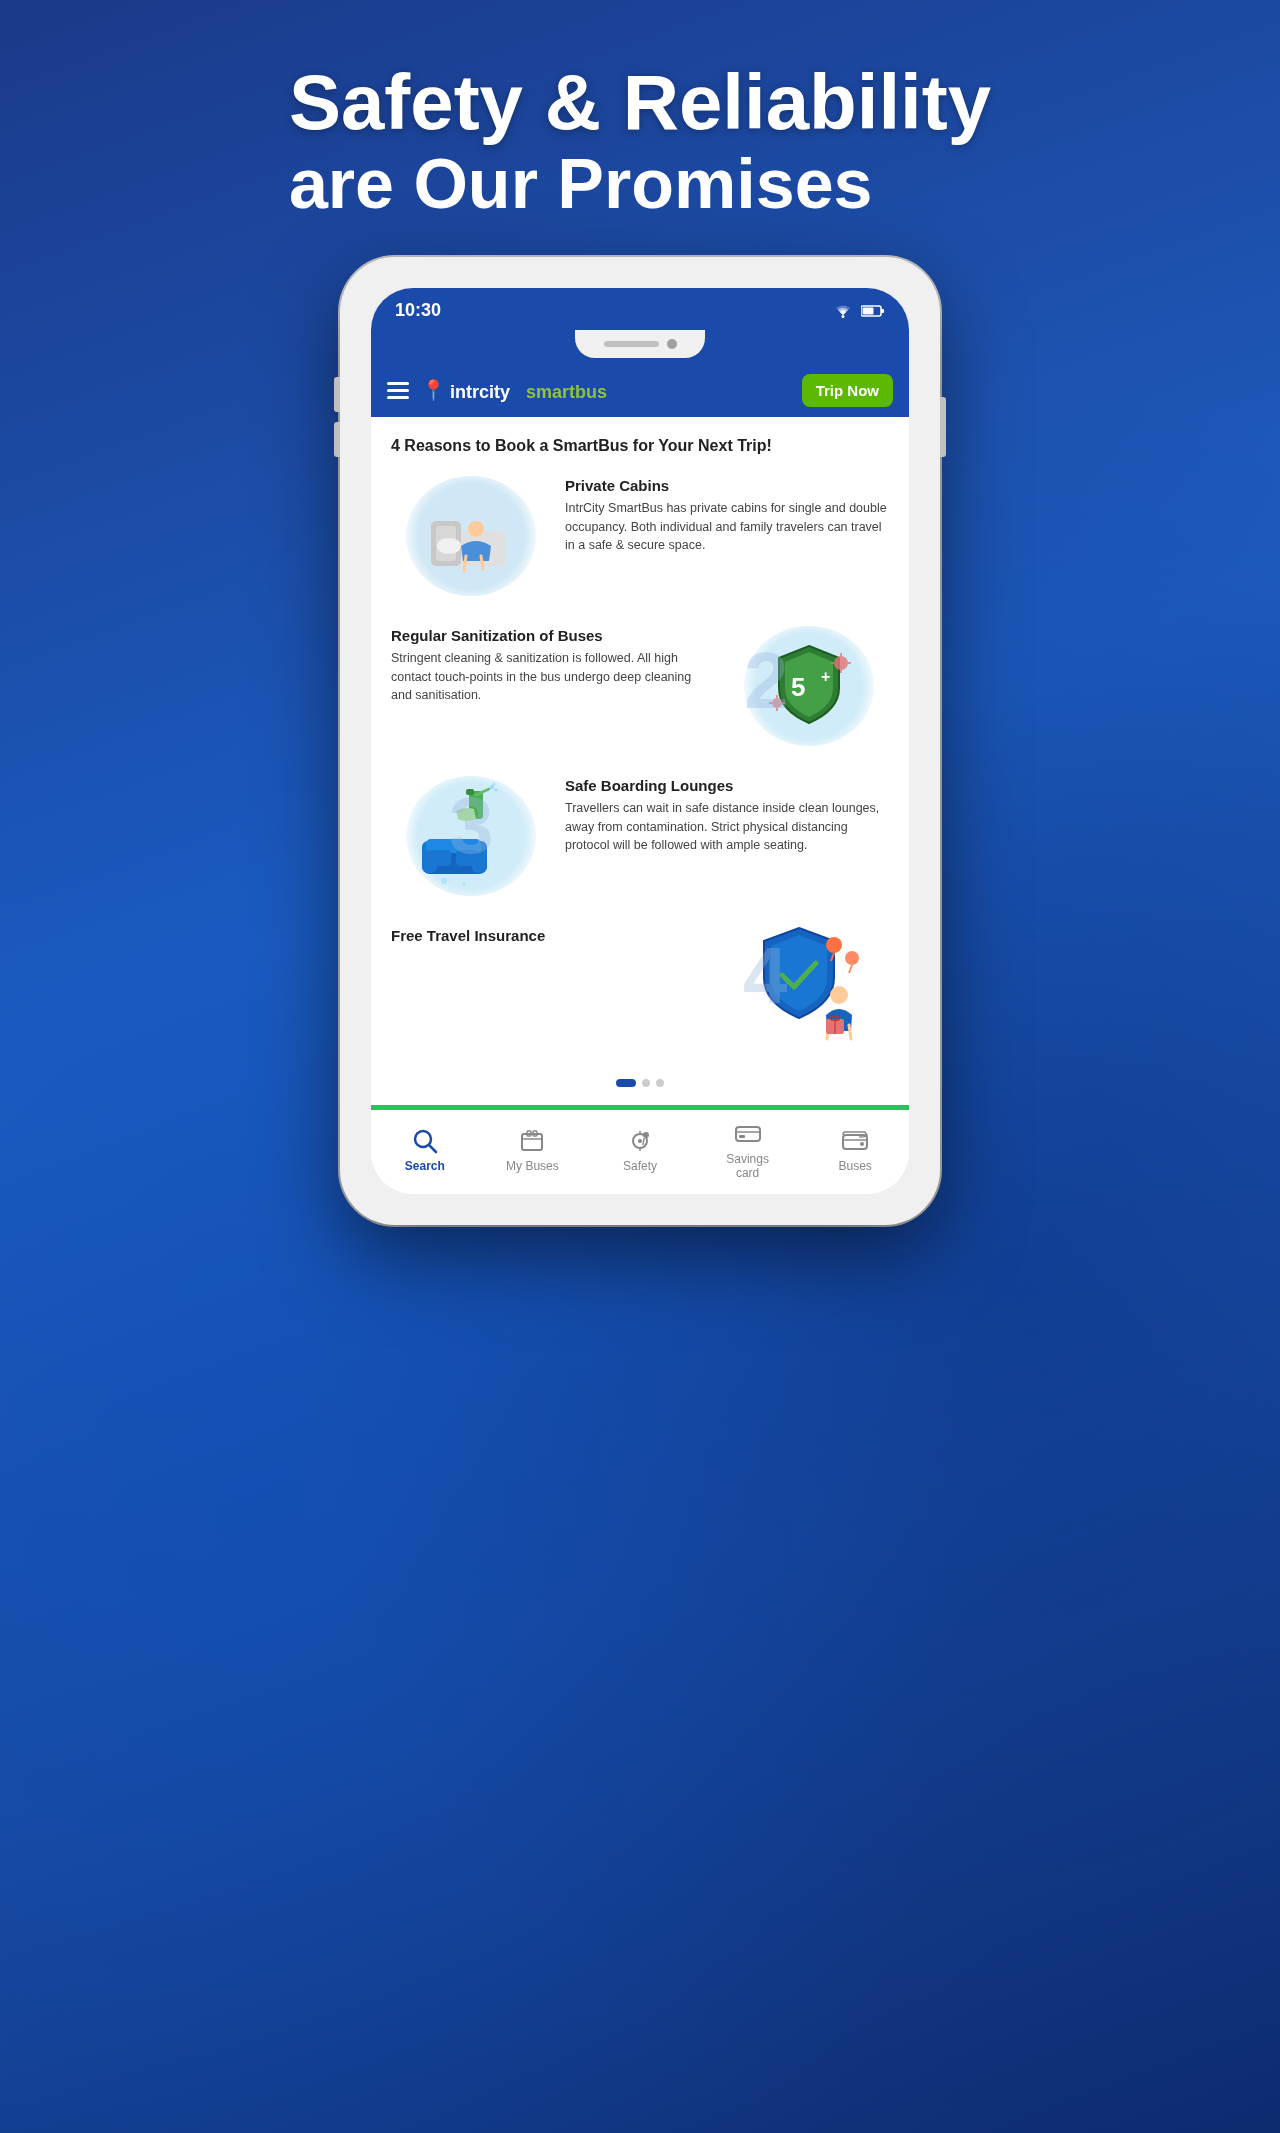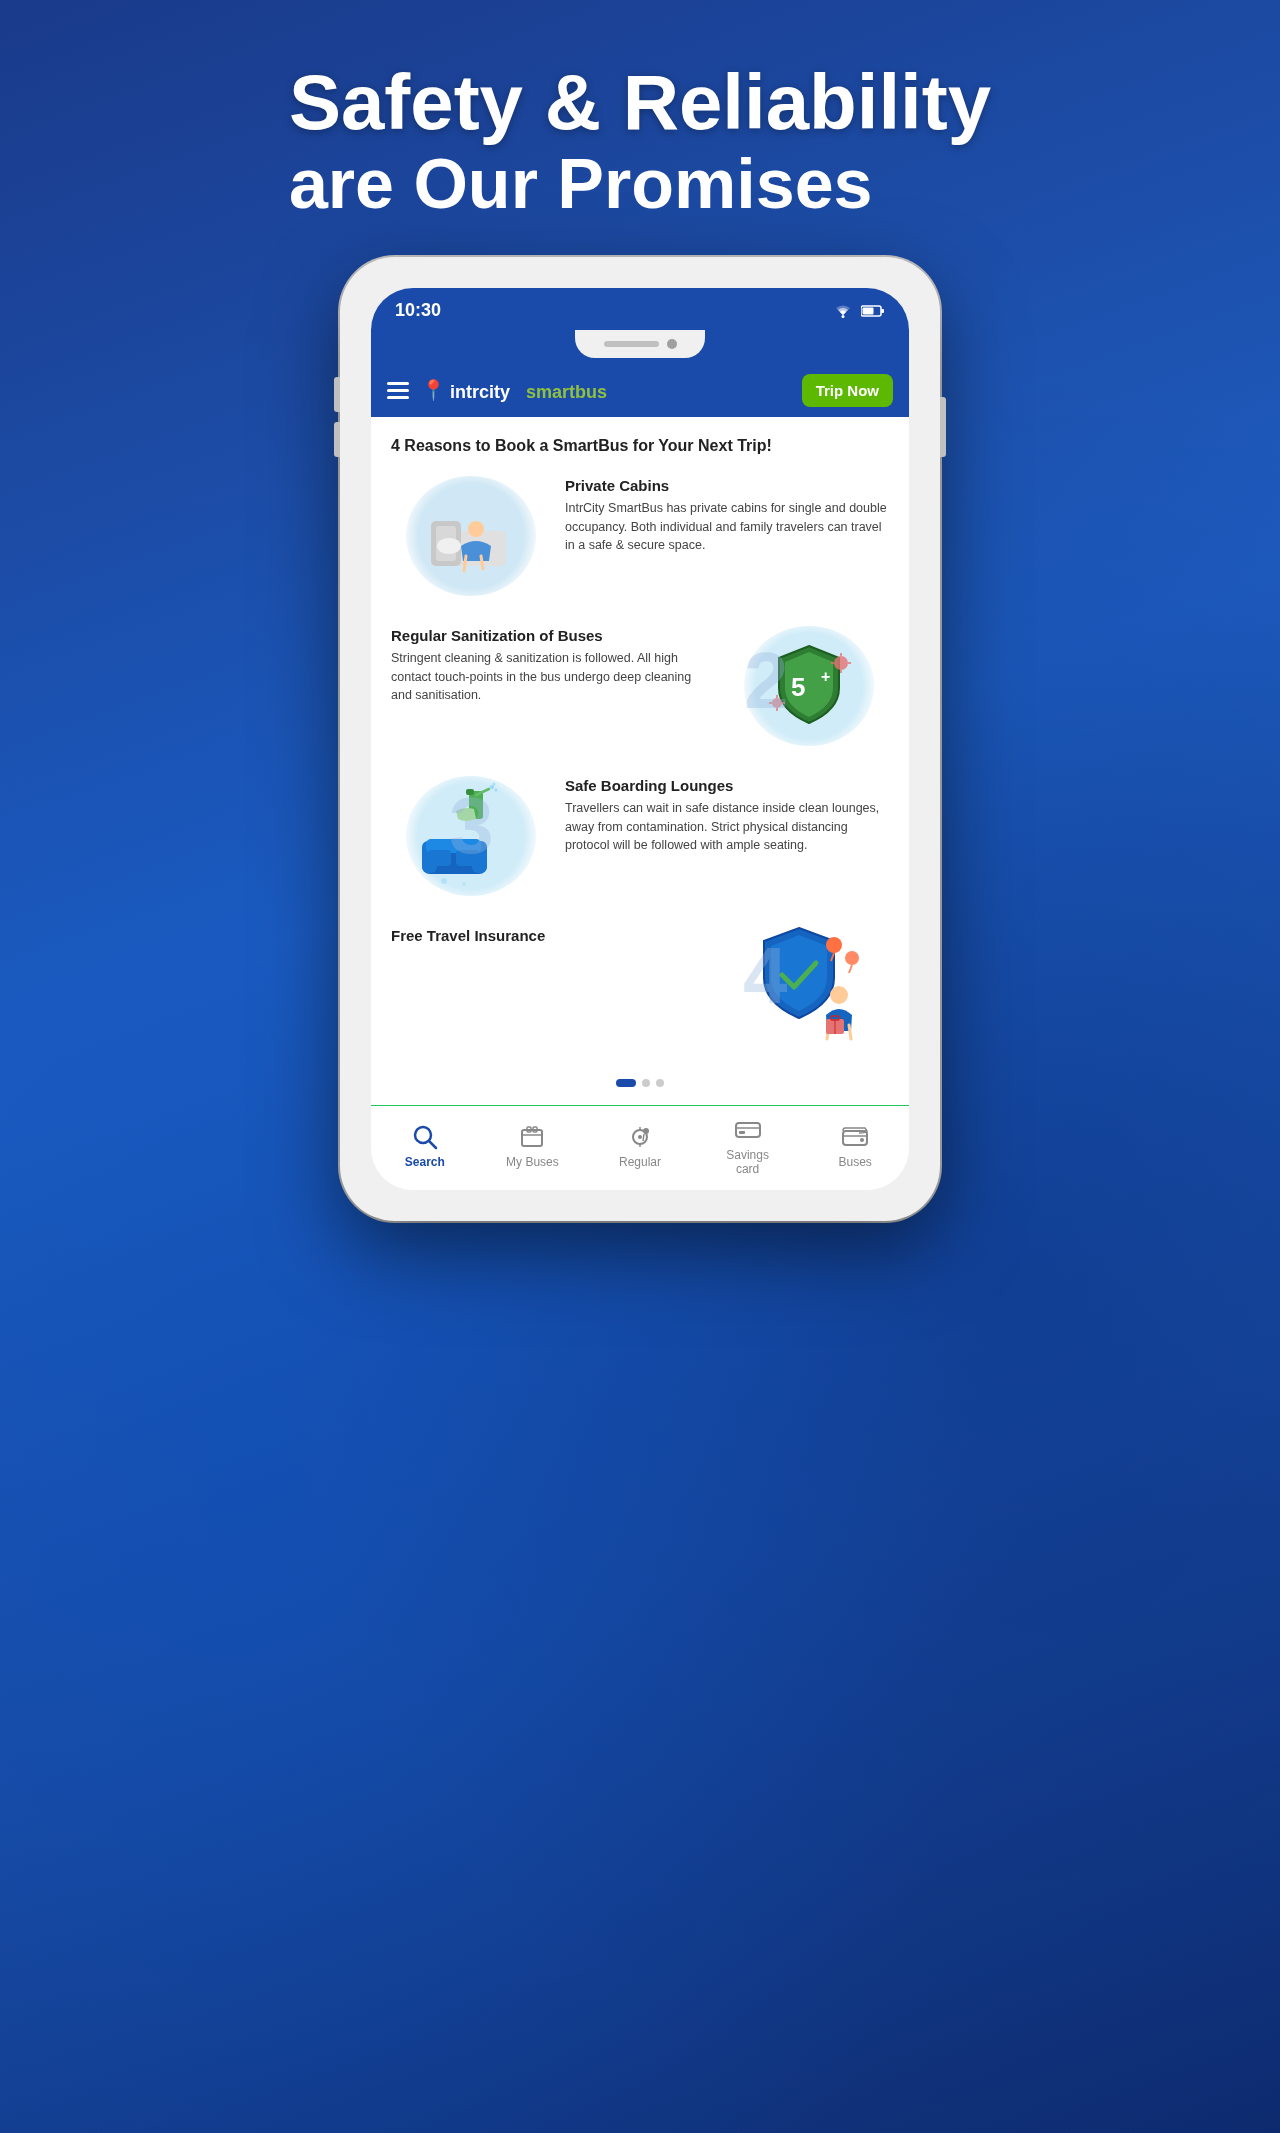"Search" .bottom-nav { border-top: 1px solid #22c55e -> 5px solid #22c55e }
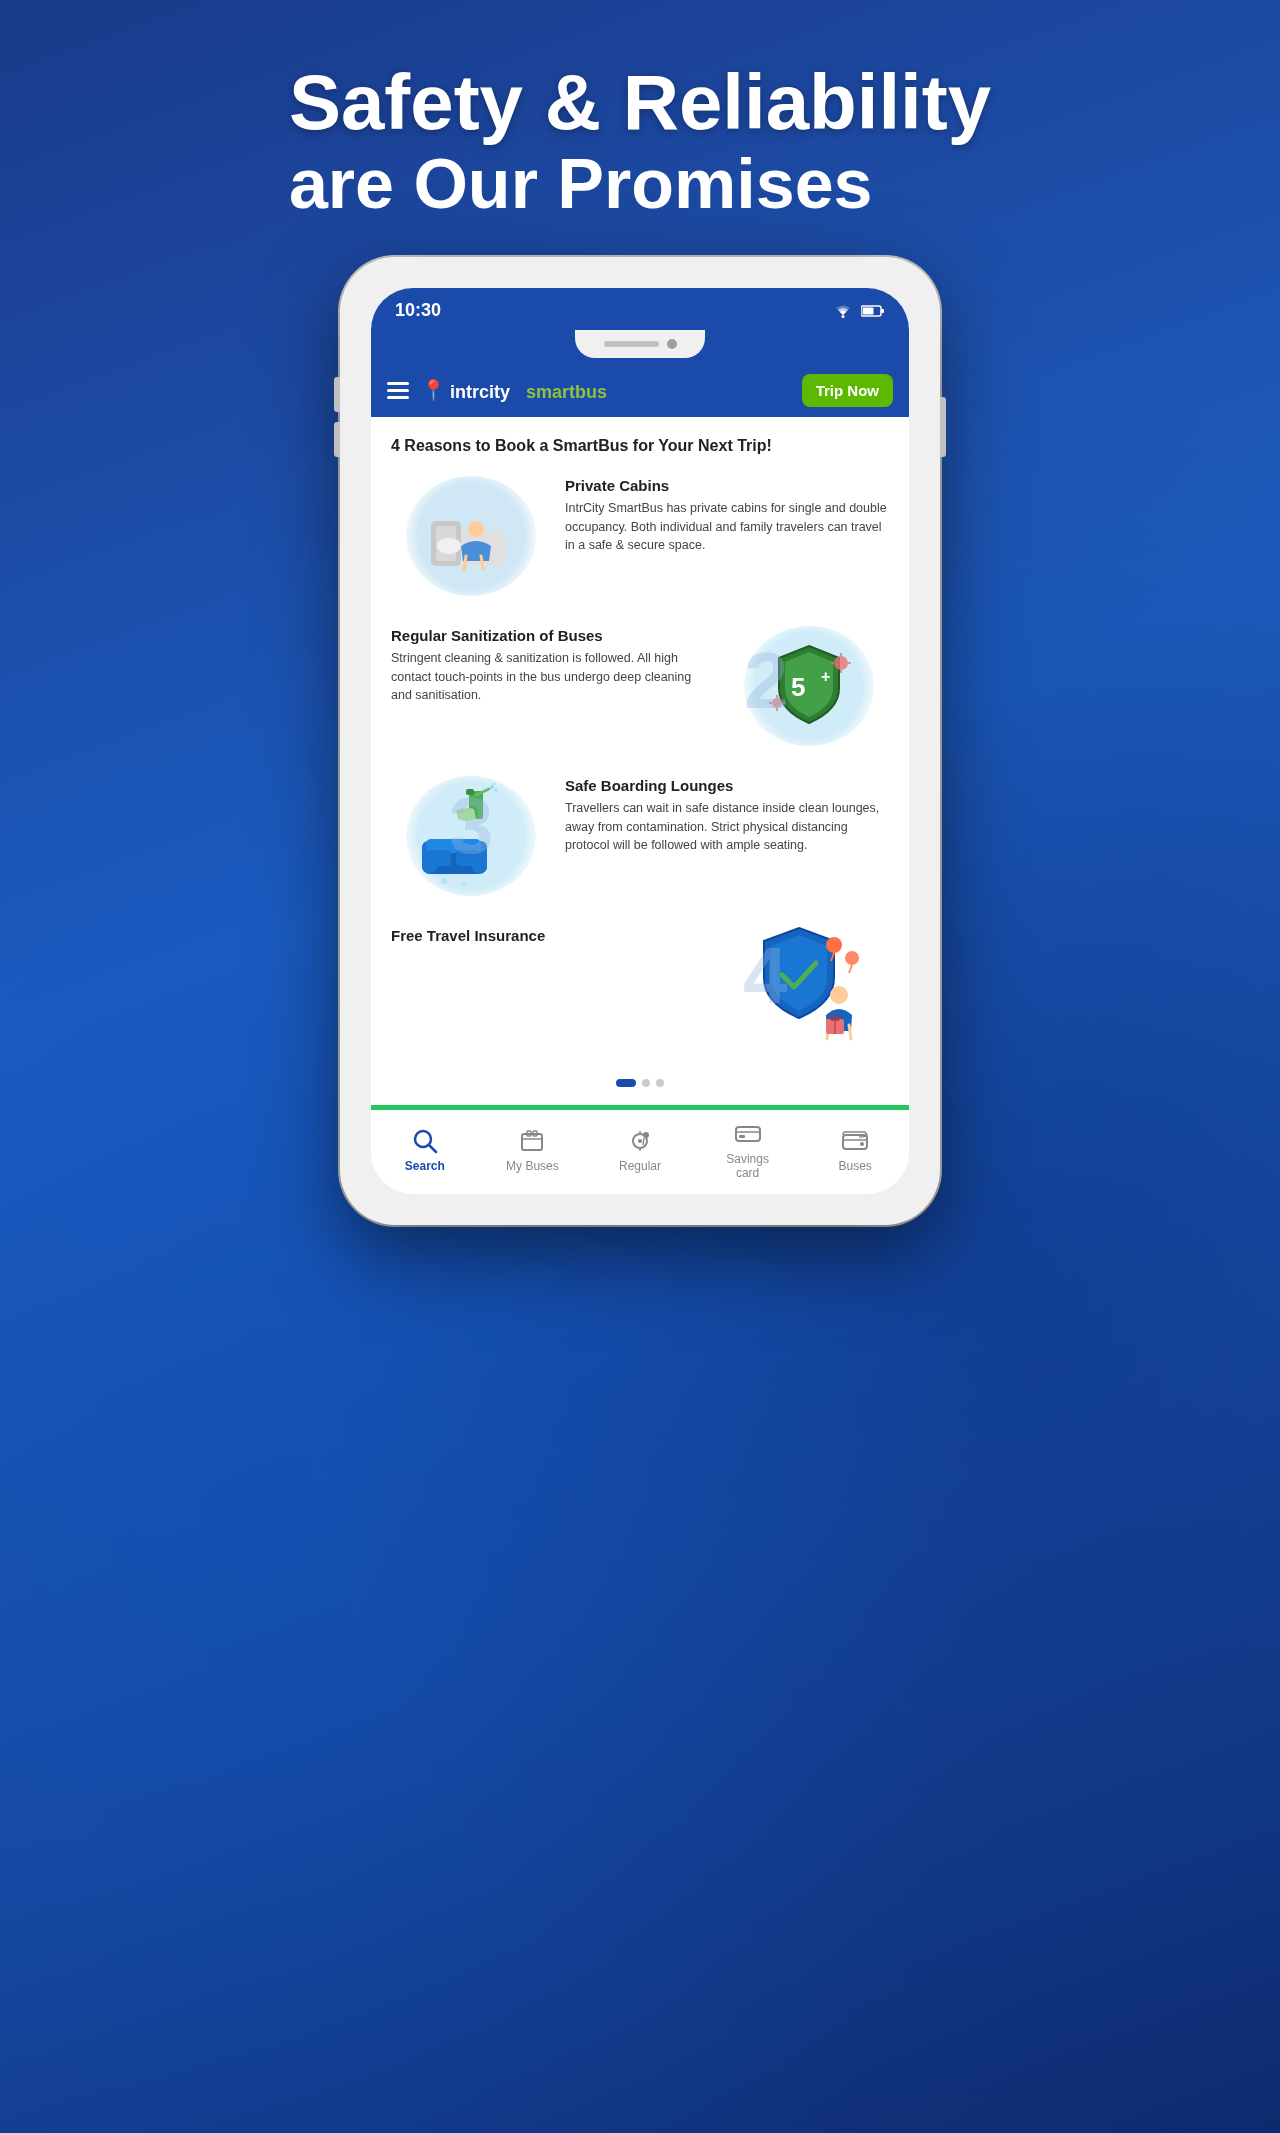"Regular" span.nav-label { text: Regular -> Safety }
